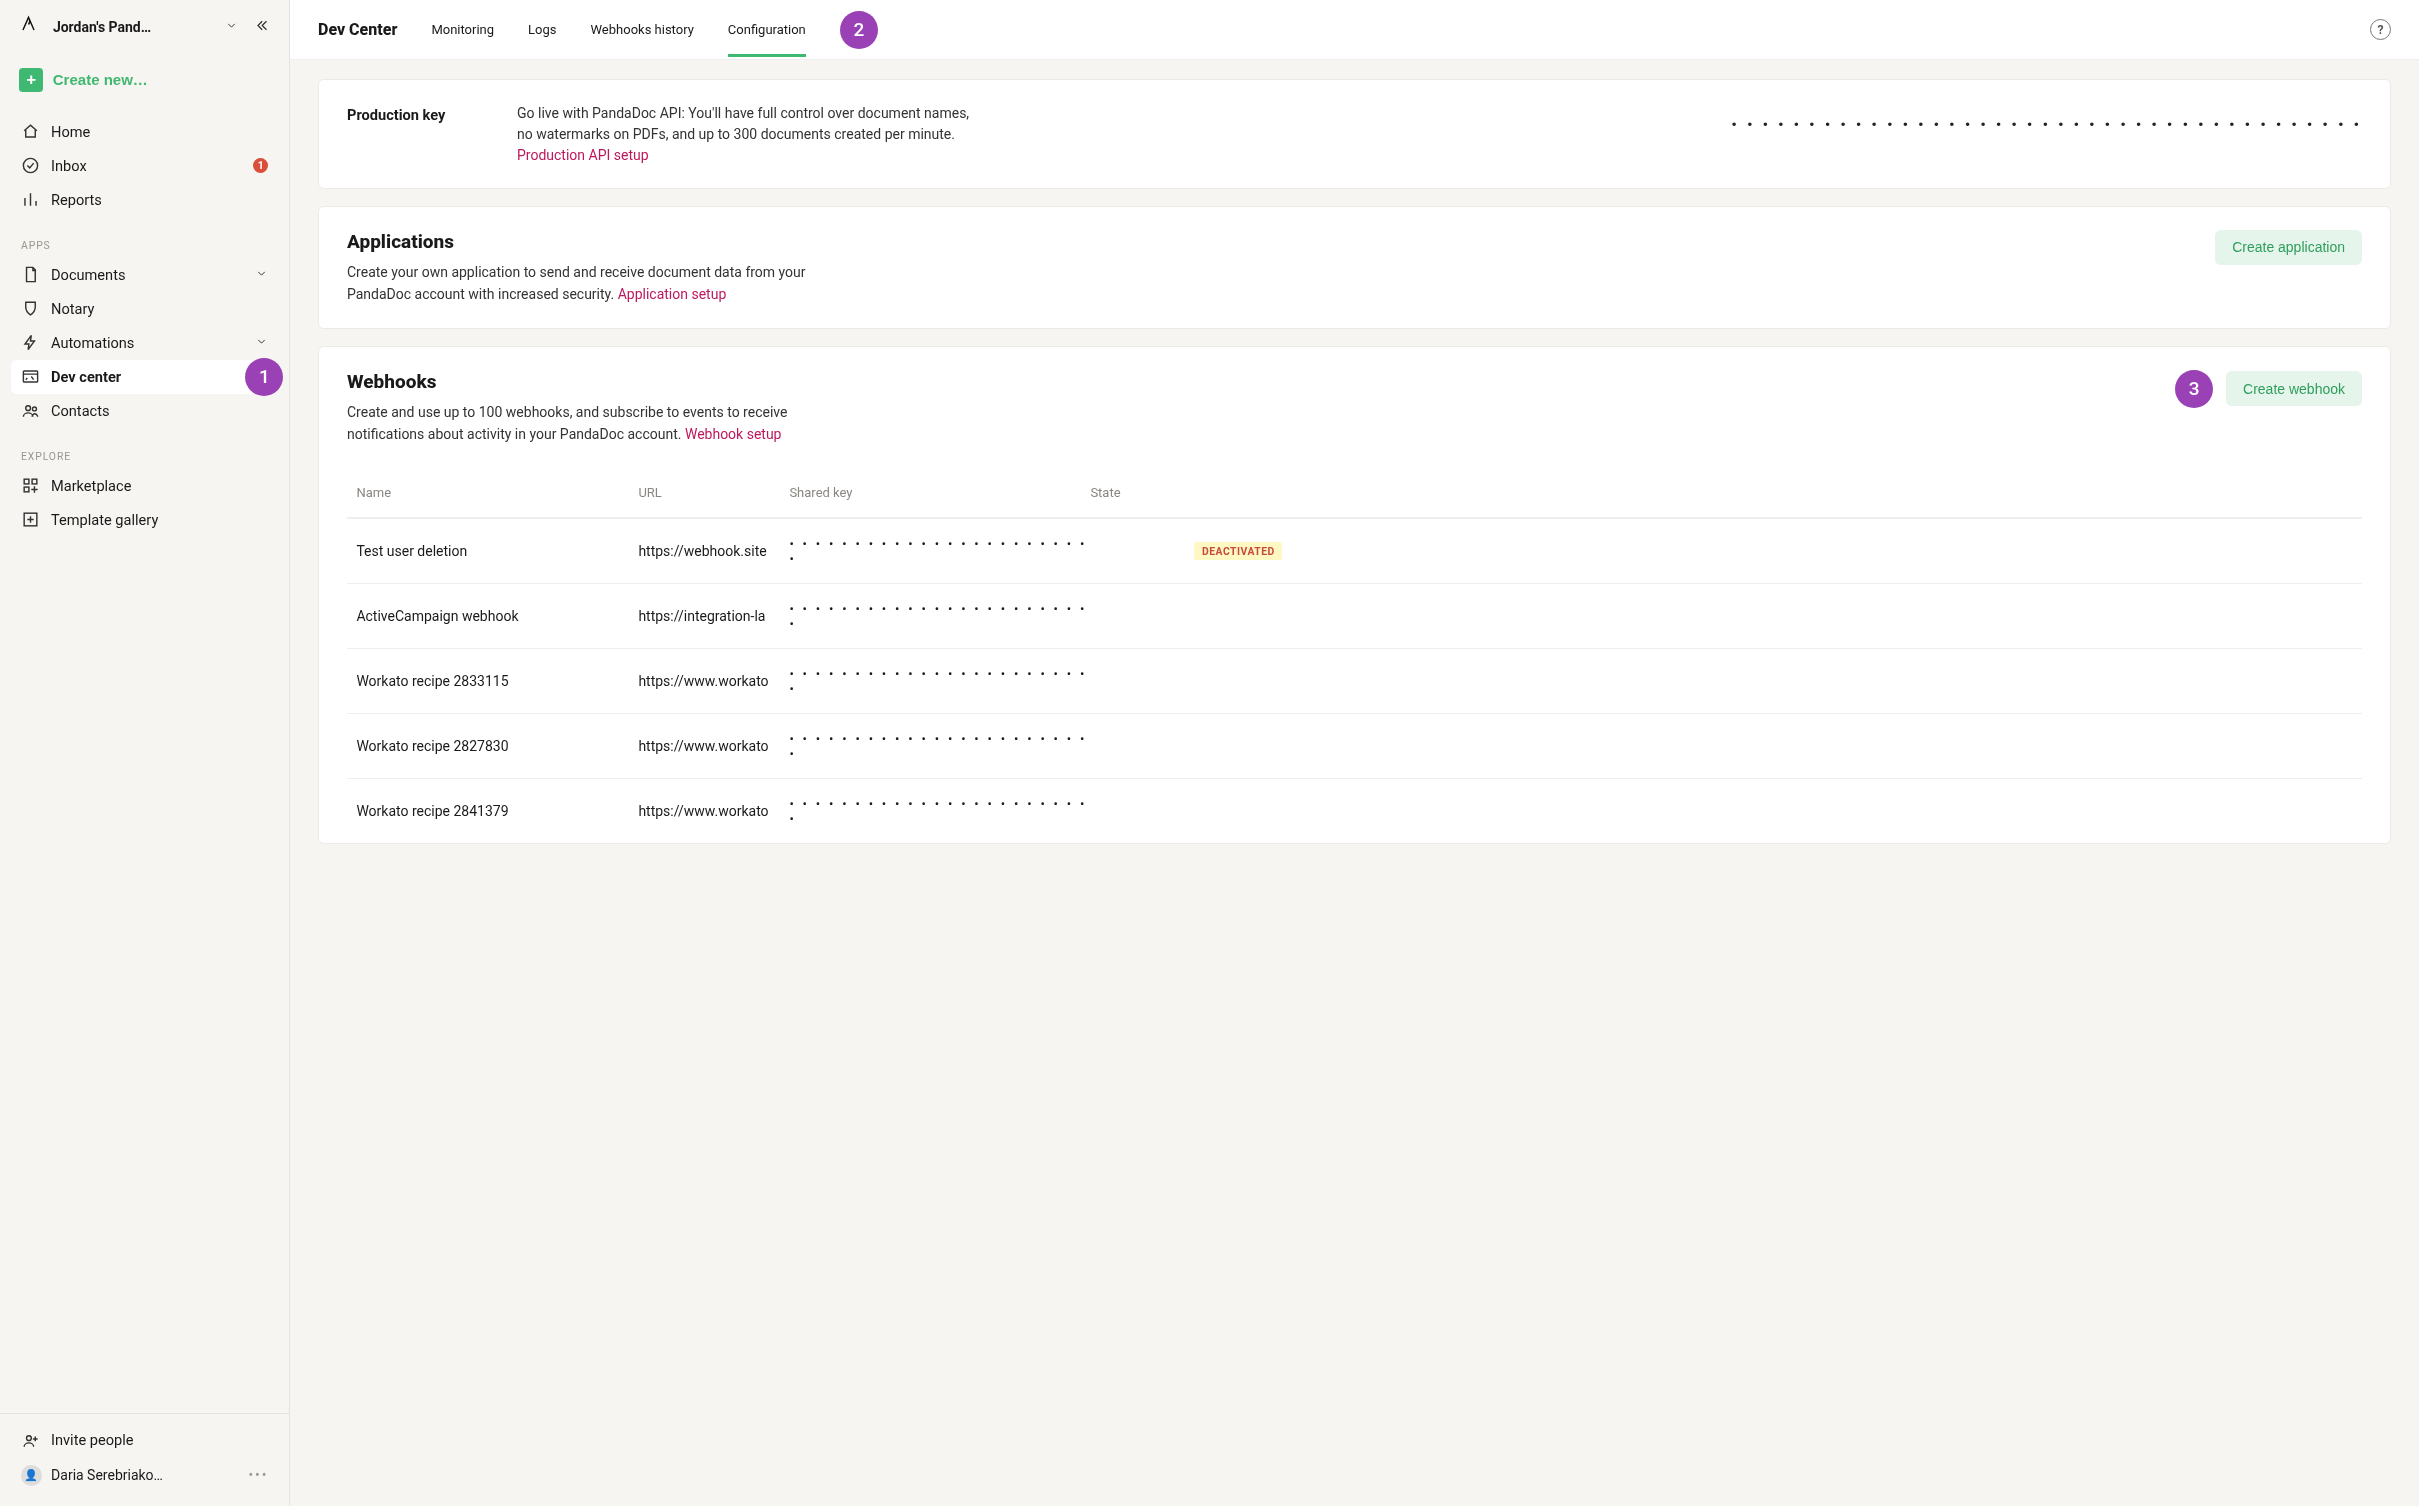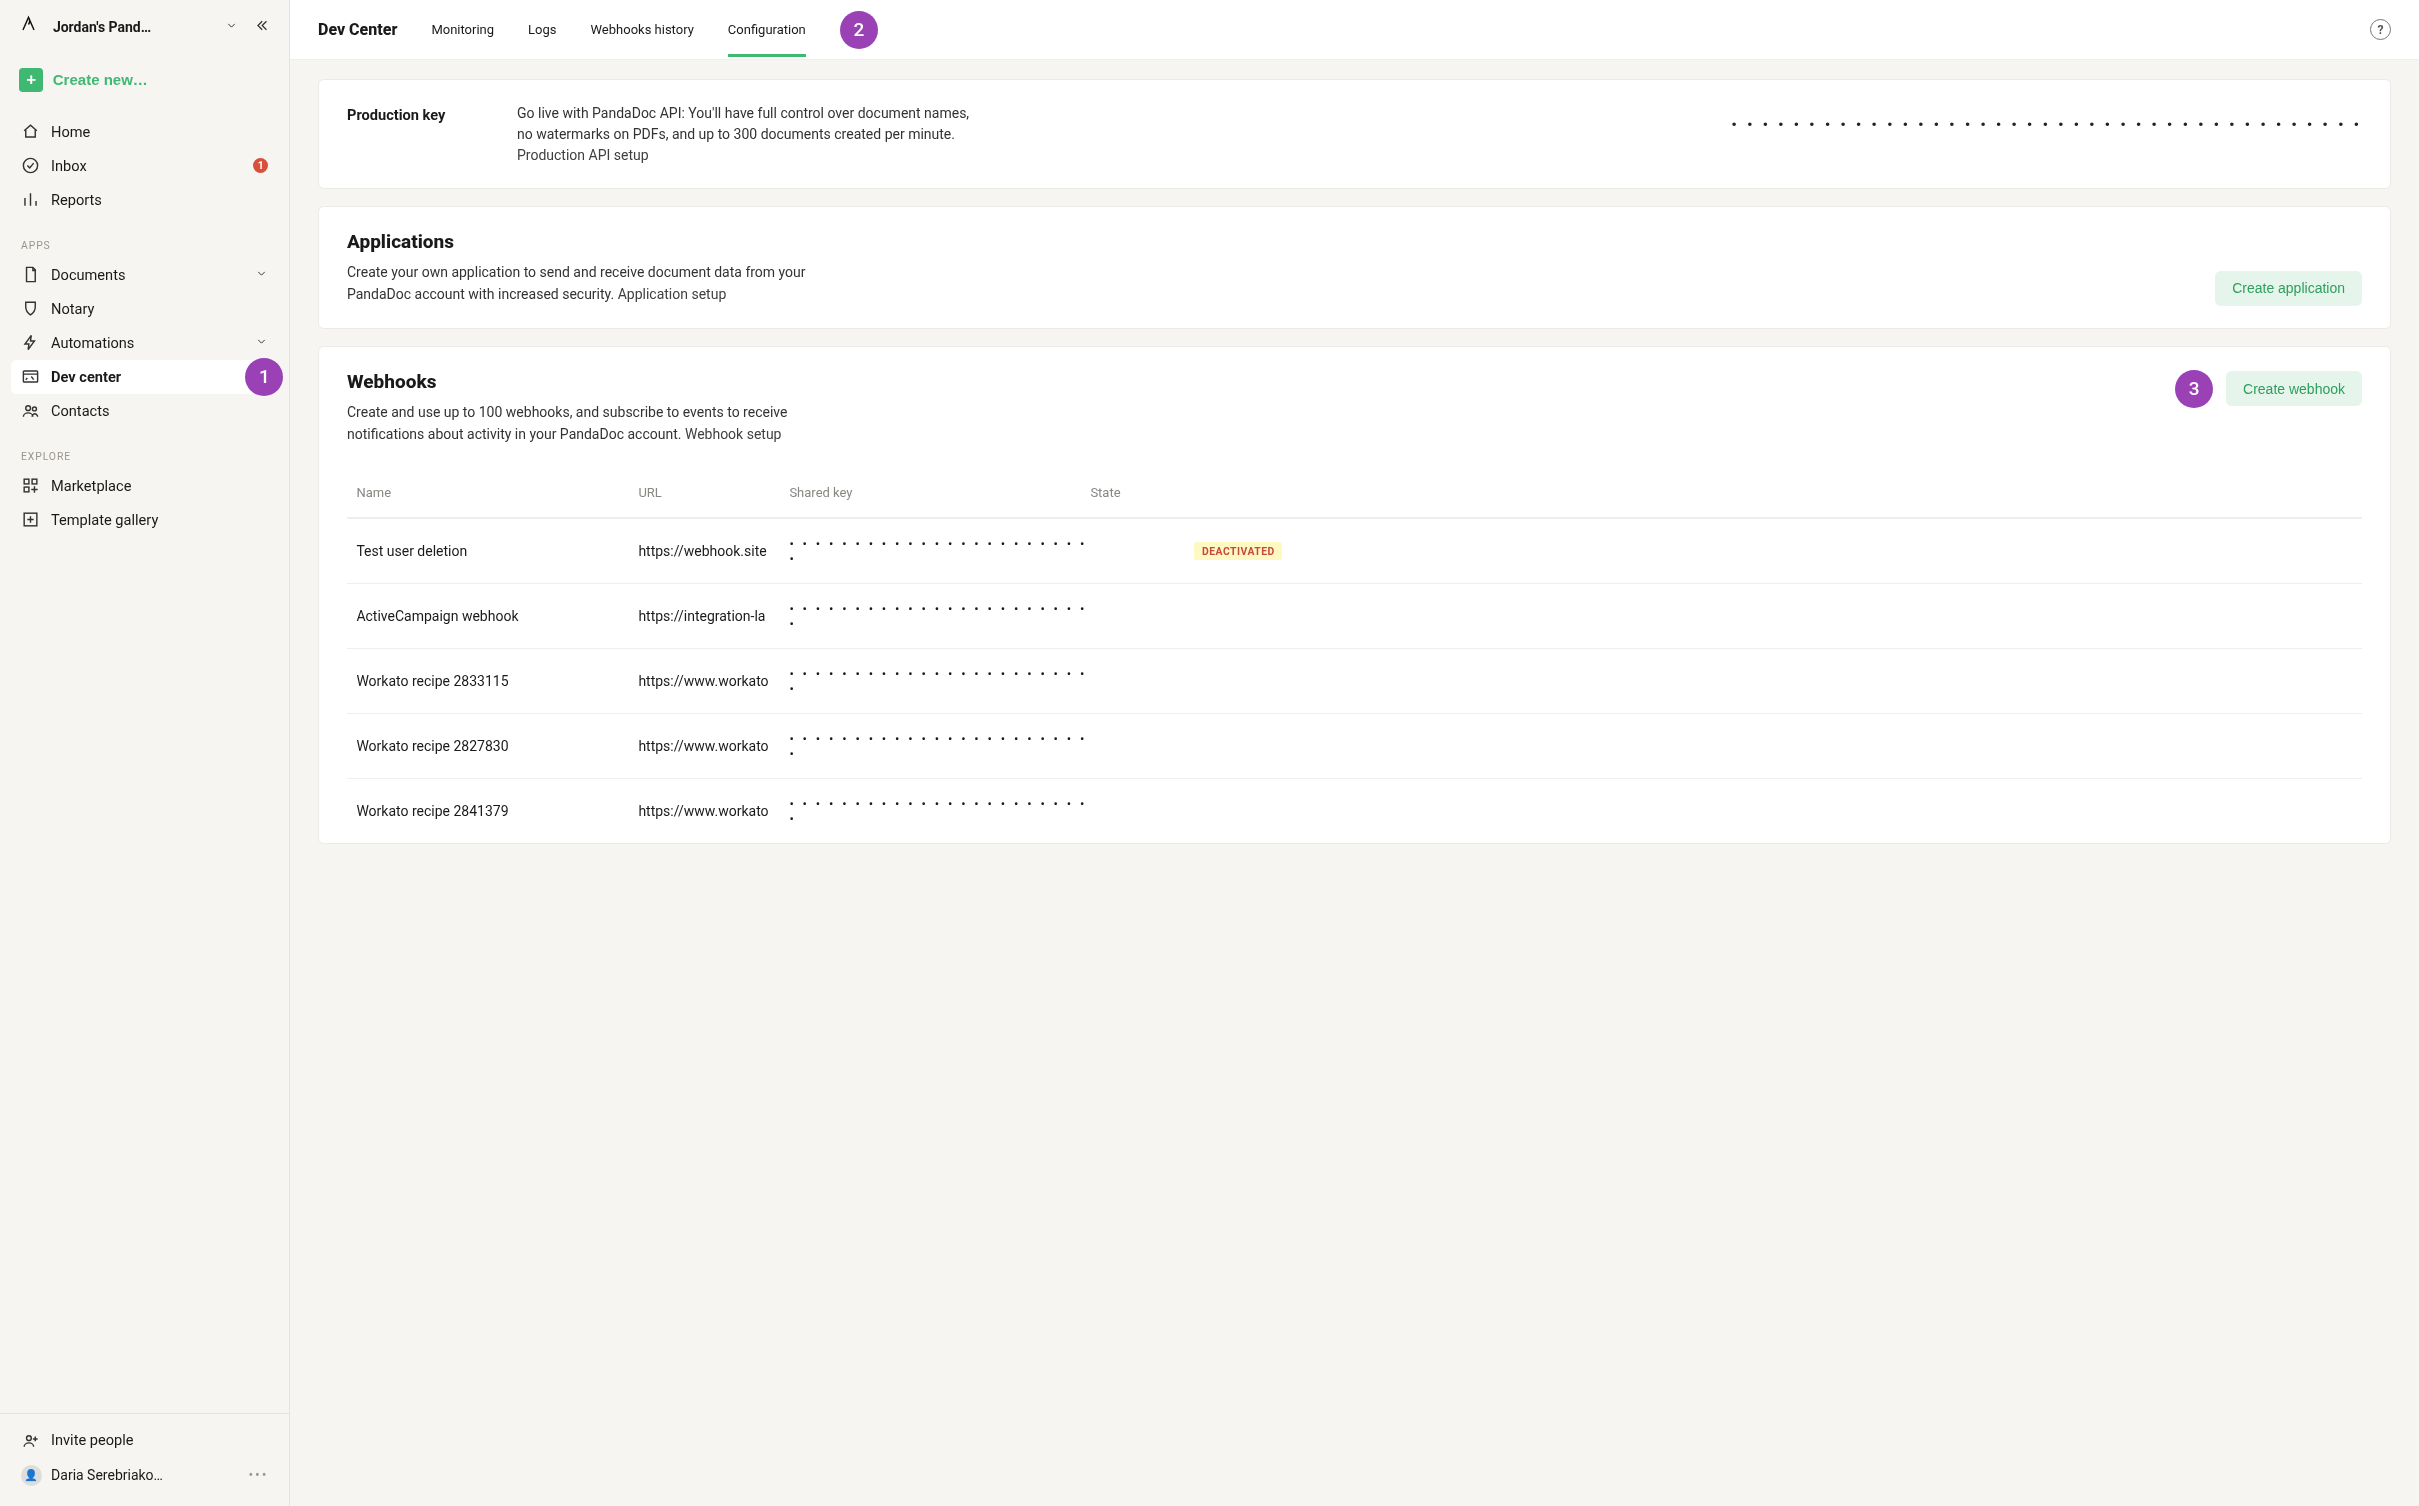"Production API setup" .link { color: #404040 -> #be185d }
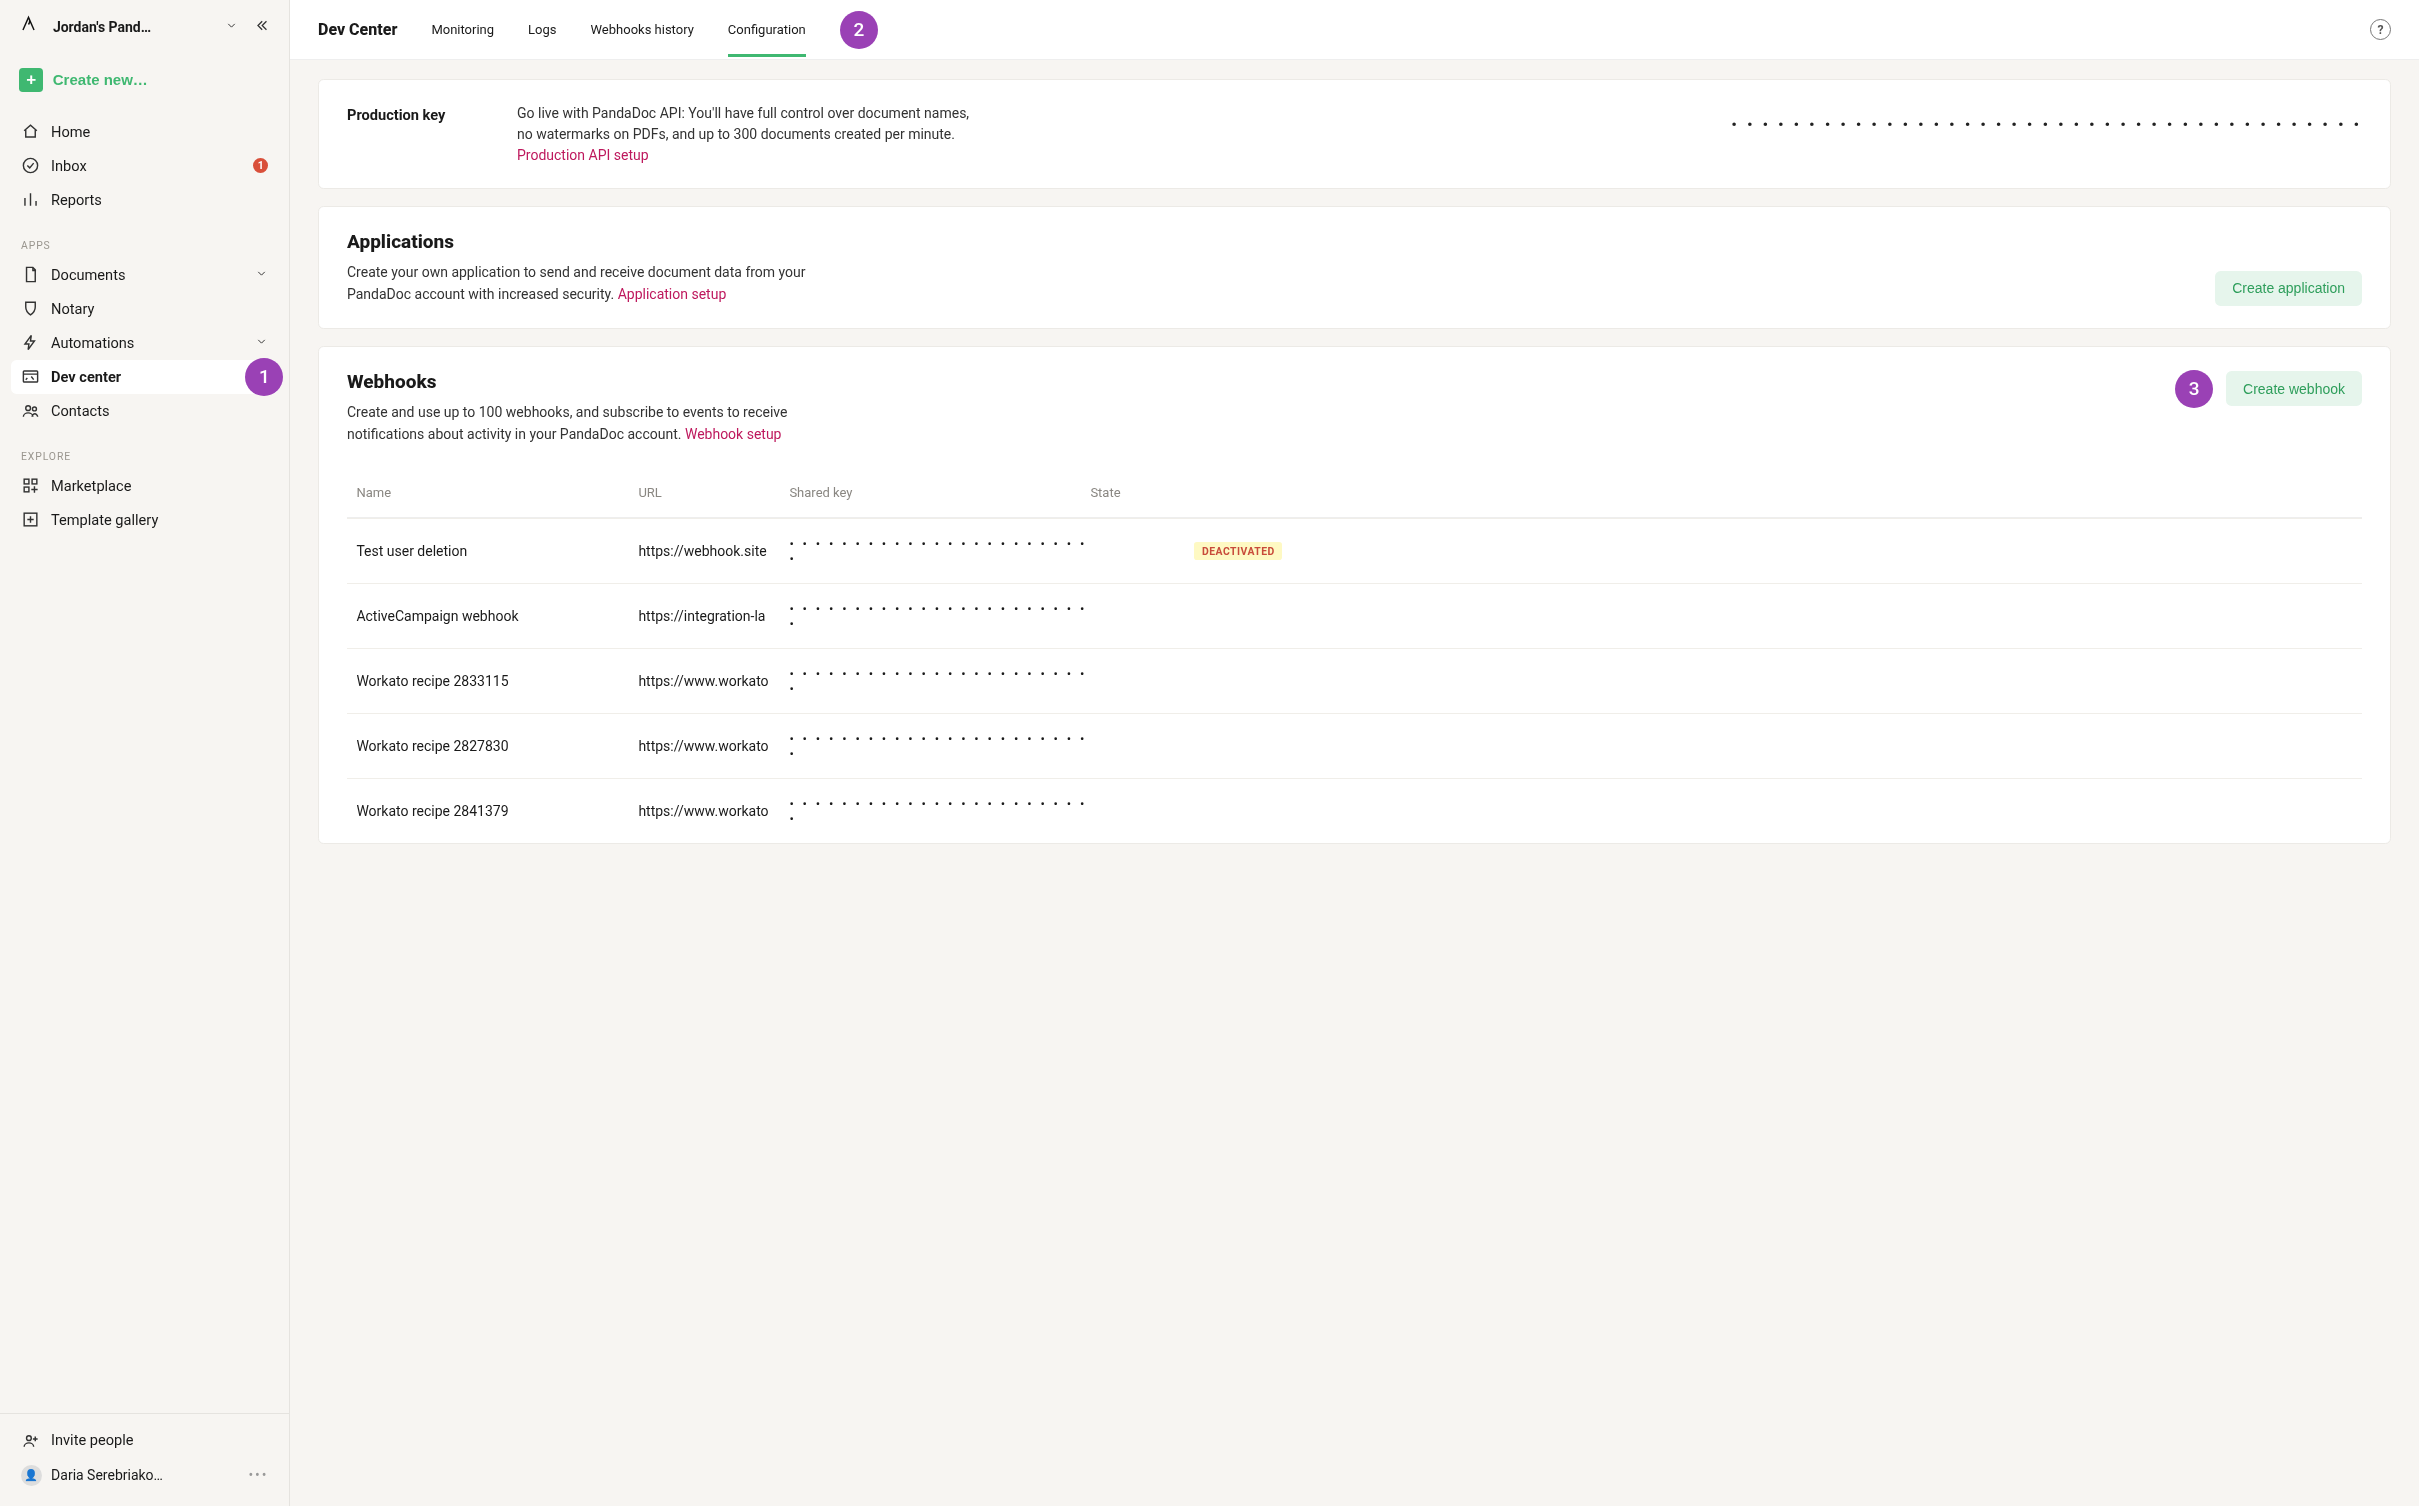"Applications" .card-row { align-items: flex-end -> flex-start }
